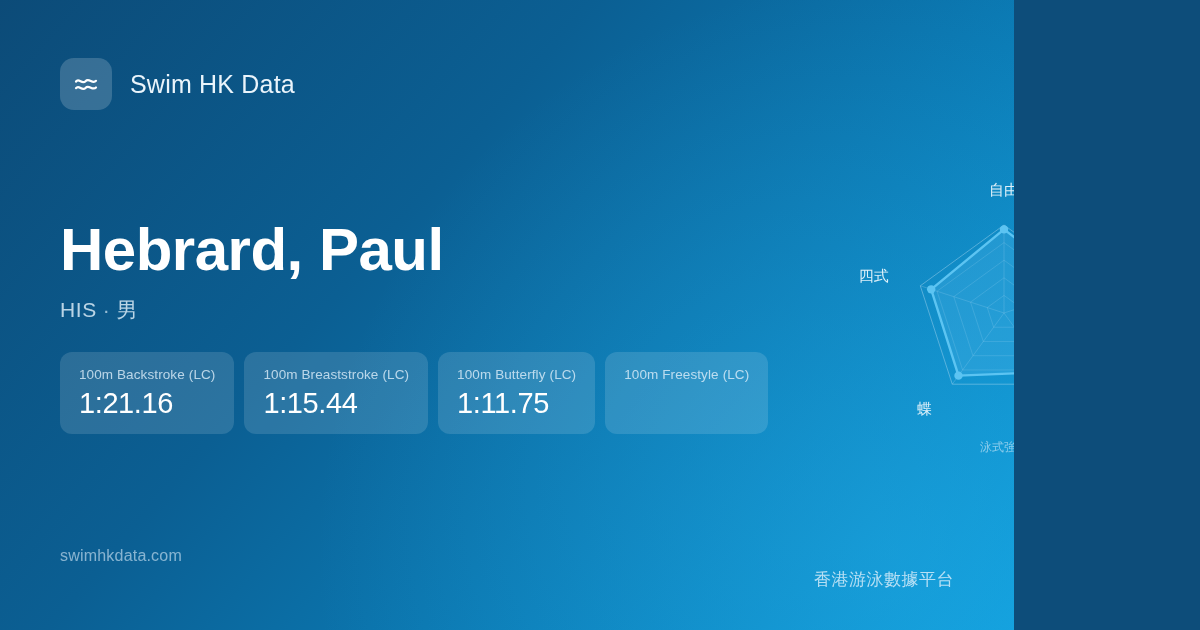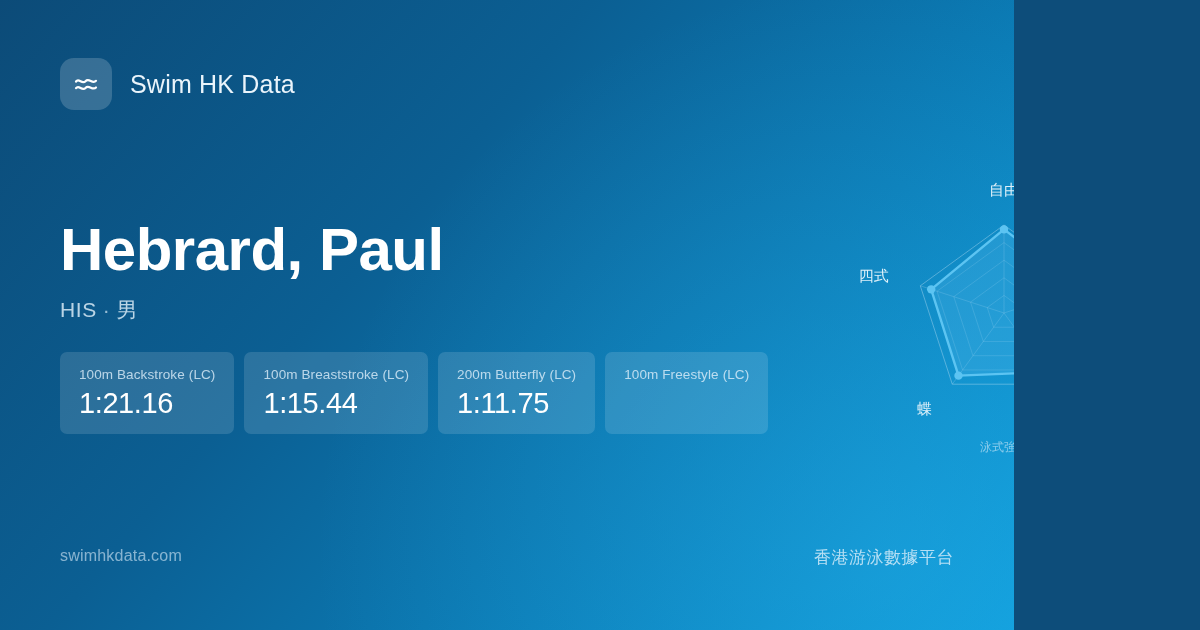"100m Backstroke (LC)" .stat-card { border-radius: 7px -> 12px }
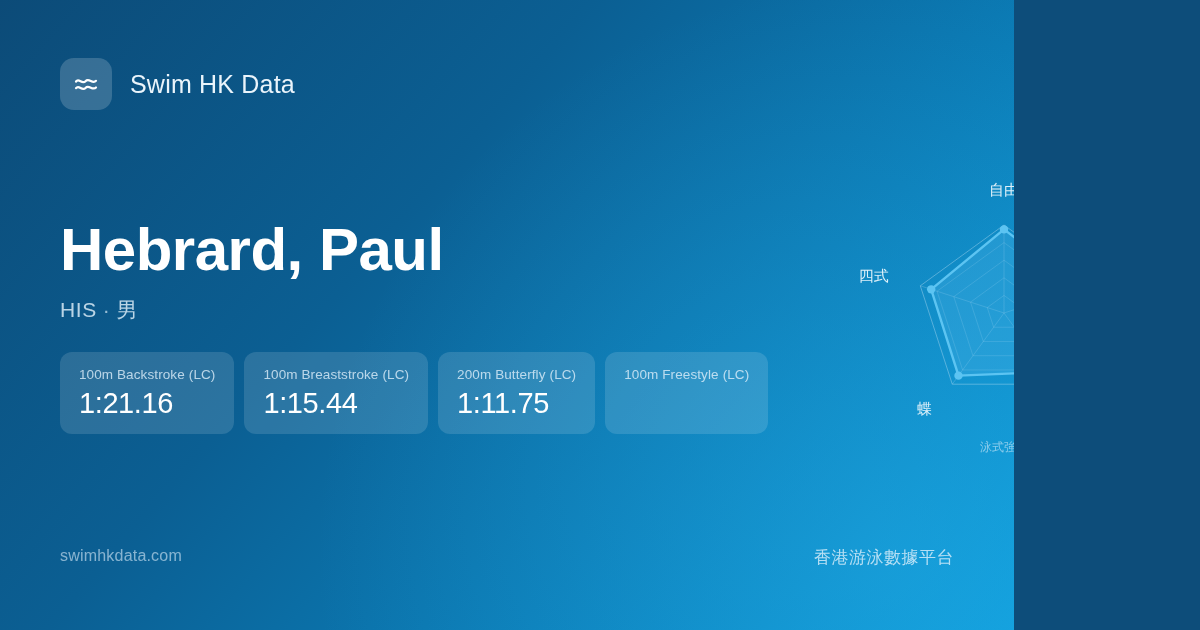"200m Butterfly" span { text: 200m -> 100m }
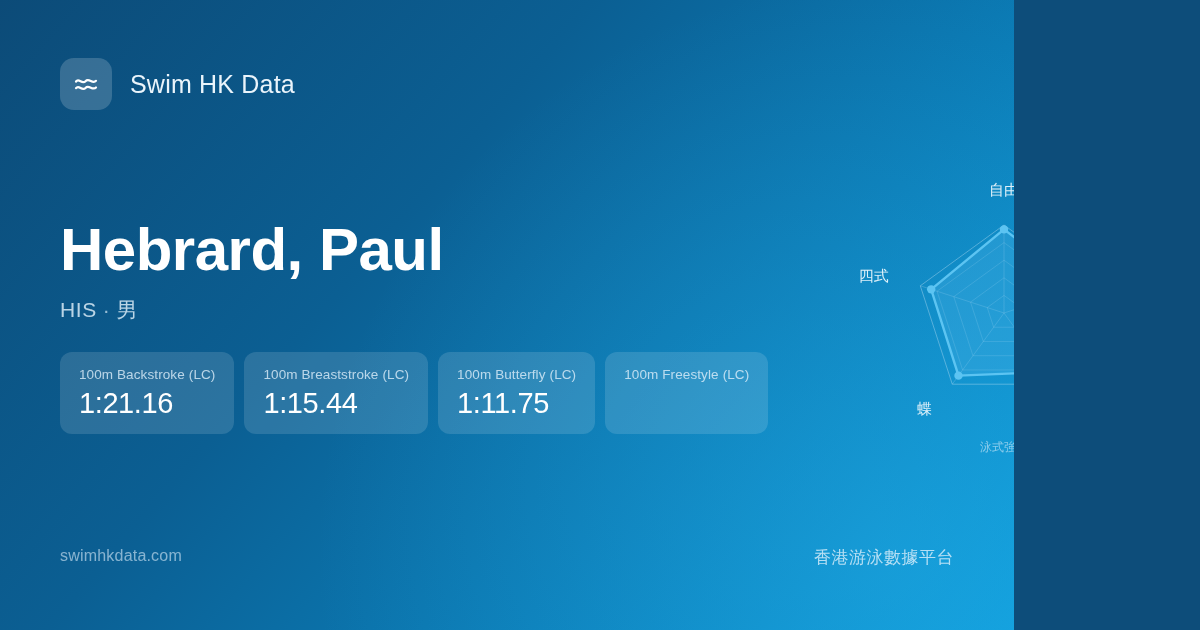"香港游泳數據平台" .footer-right { top: 546px -> 568px }
